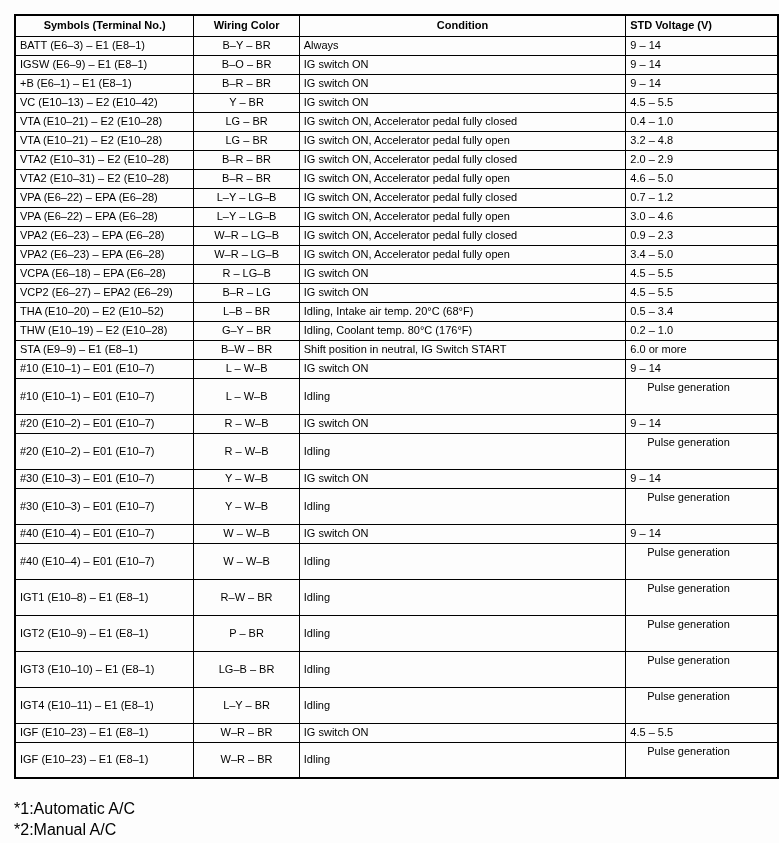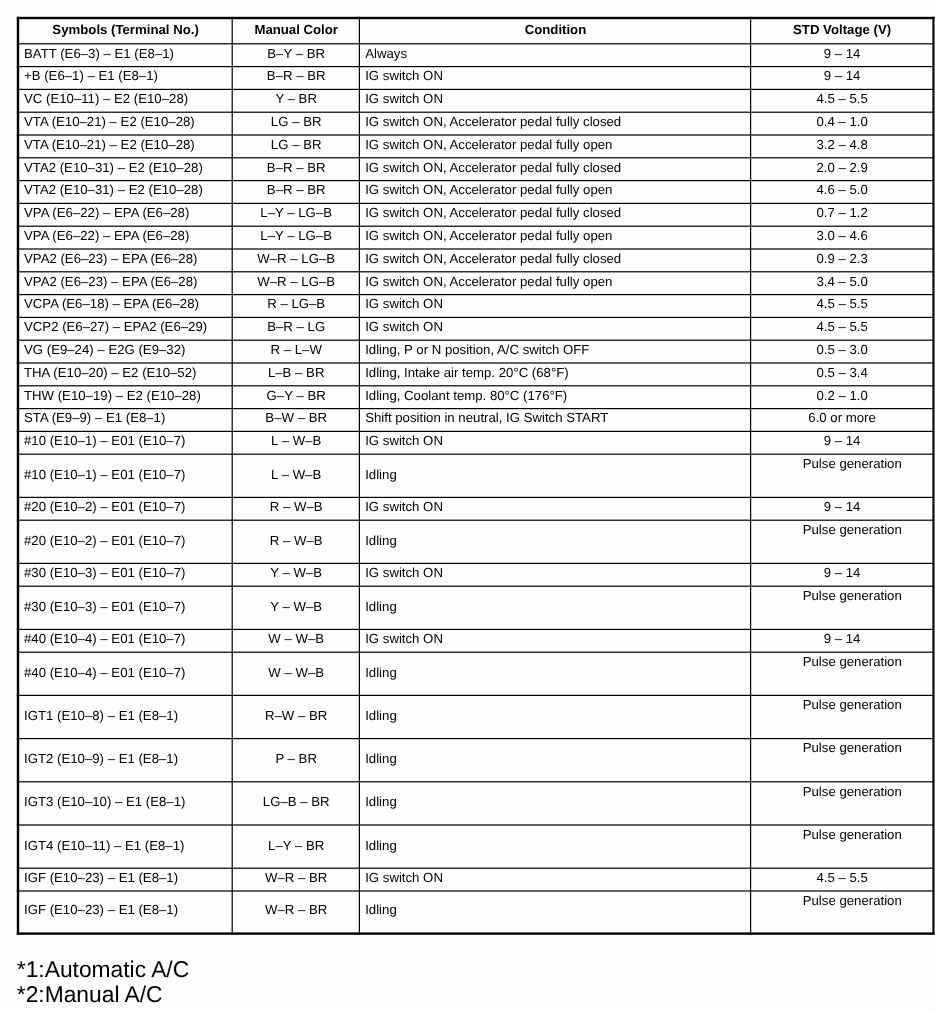"Manual Color" th.col-wiring { text: Manual -> Wiring }
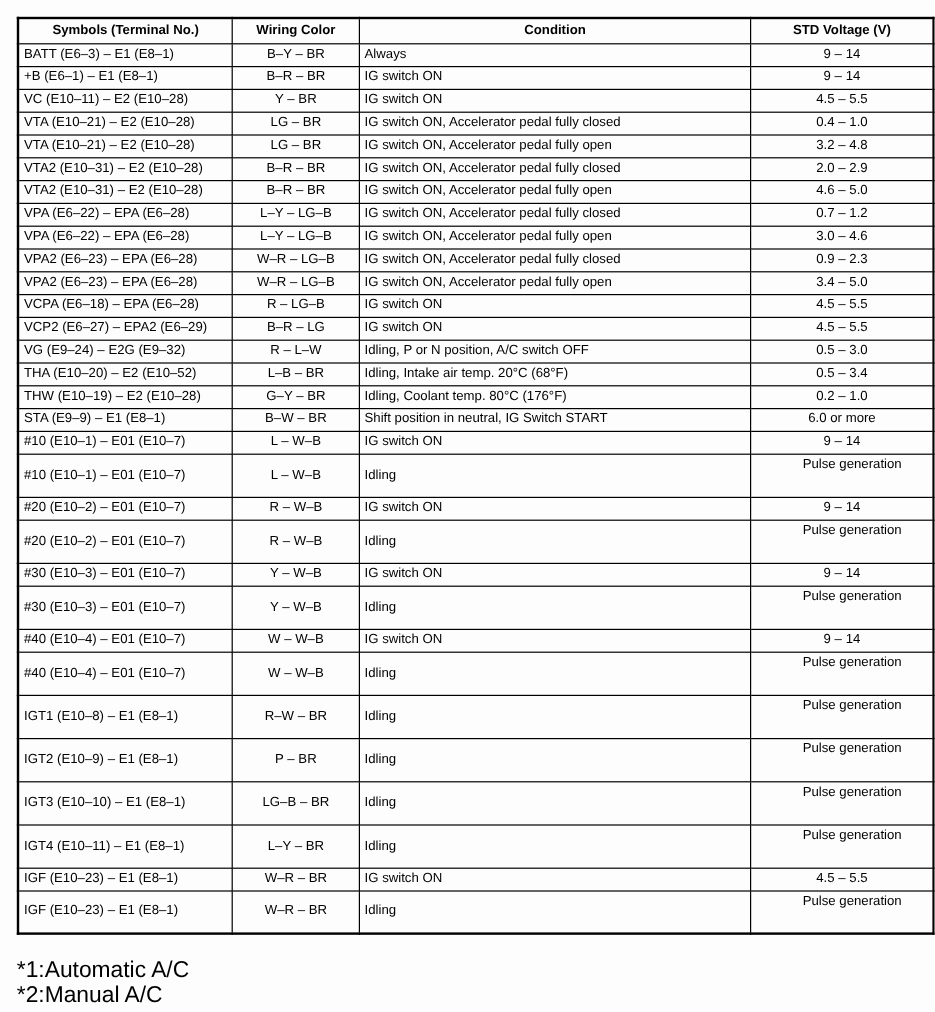"STD Voltage (V)" th.col-voltage, td.col-voltage { text-align: center -> left }
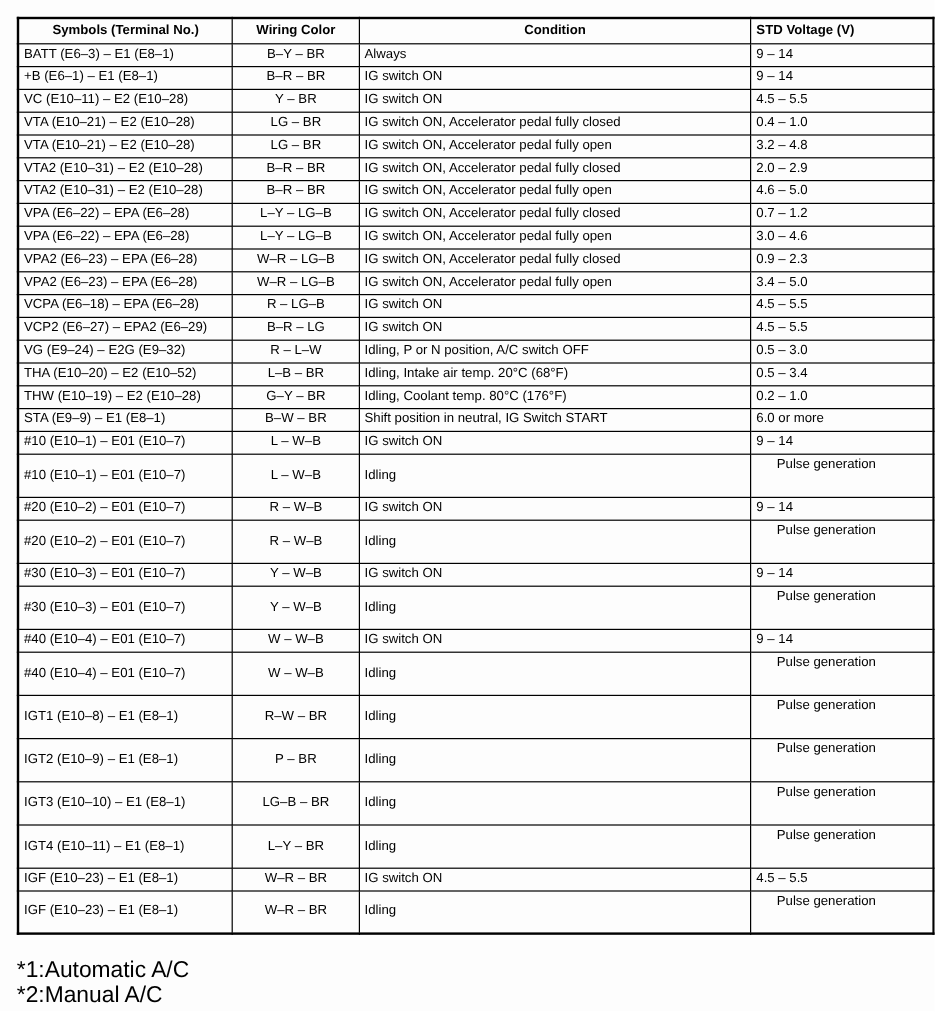"IGSW (E6–9) – E1 (E8–1)" tr { html: none -> <tr> <td>IGSW (E6–9) – E1 (E8–1)</td> <td>B–O – BR</td> <td>IG switch ON</td> <td>9 – 14</td> </tr> }
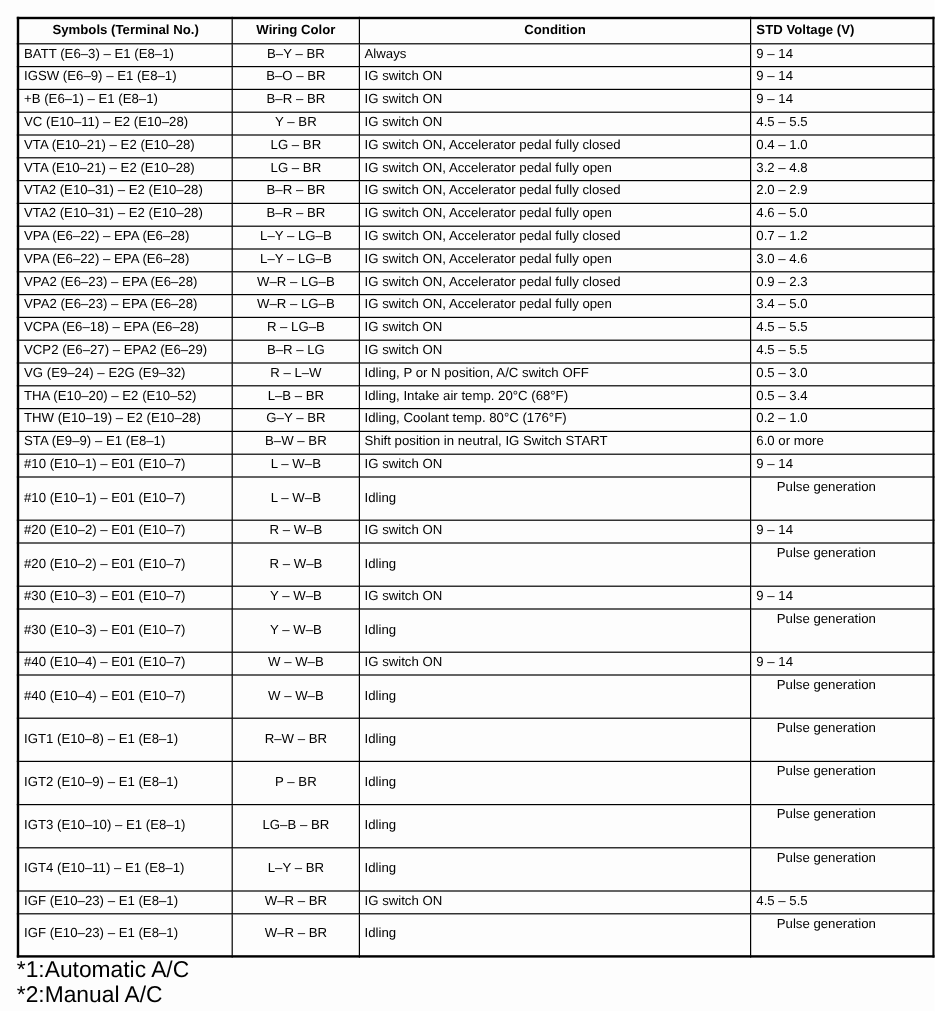"VC (E10–11) – E2 (E10–28)" td.col-symbols { text: 11) – E2 (E10–28 -> 13) – E2 (E10–42 }
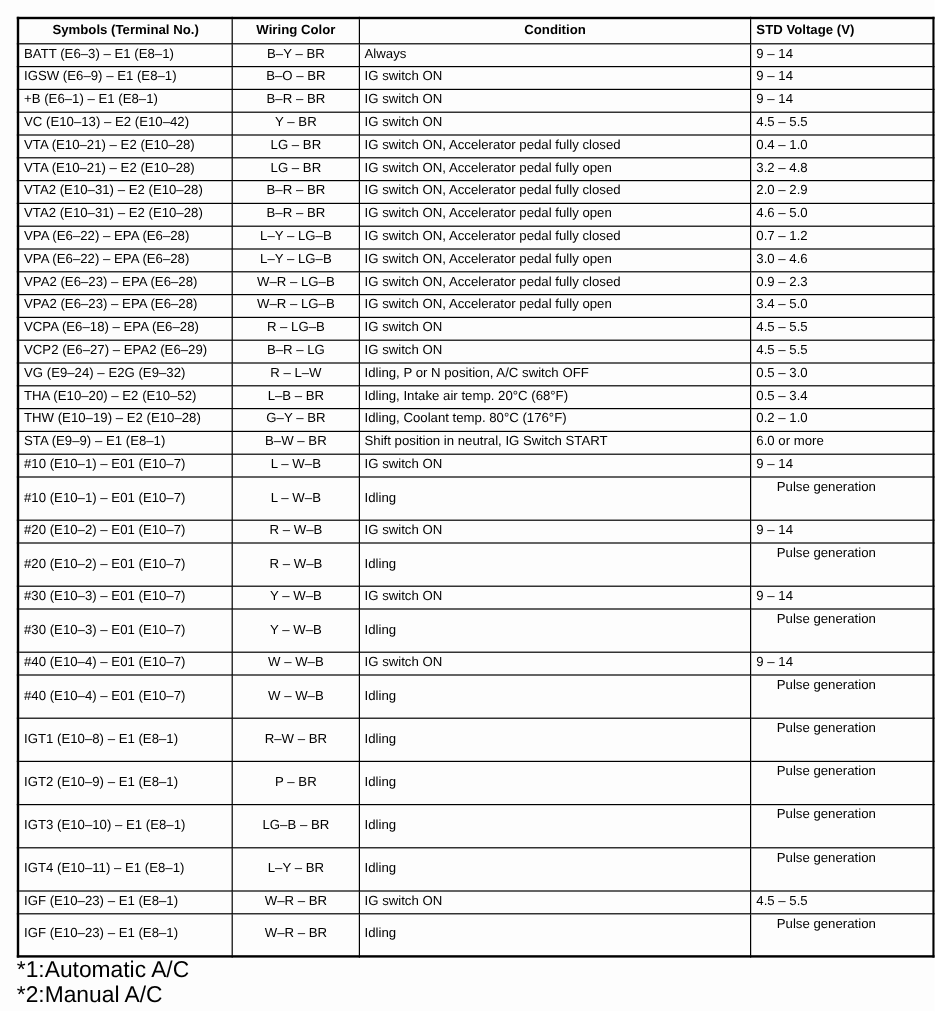"VG (E9–24) – E2G (E9–32)" tr { html: <tr> <td>VG (E9–24) – E2G (E9–32)</td> <td>R – L–W</td> <td>Idling, P or N position, A/C switch OFF</td> <td>0.5 – 3.0</td> </tr> -> none }
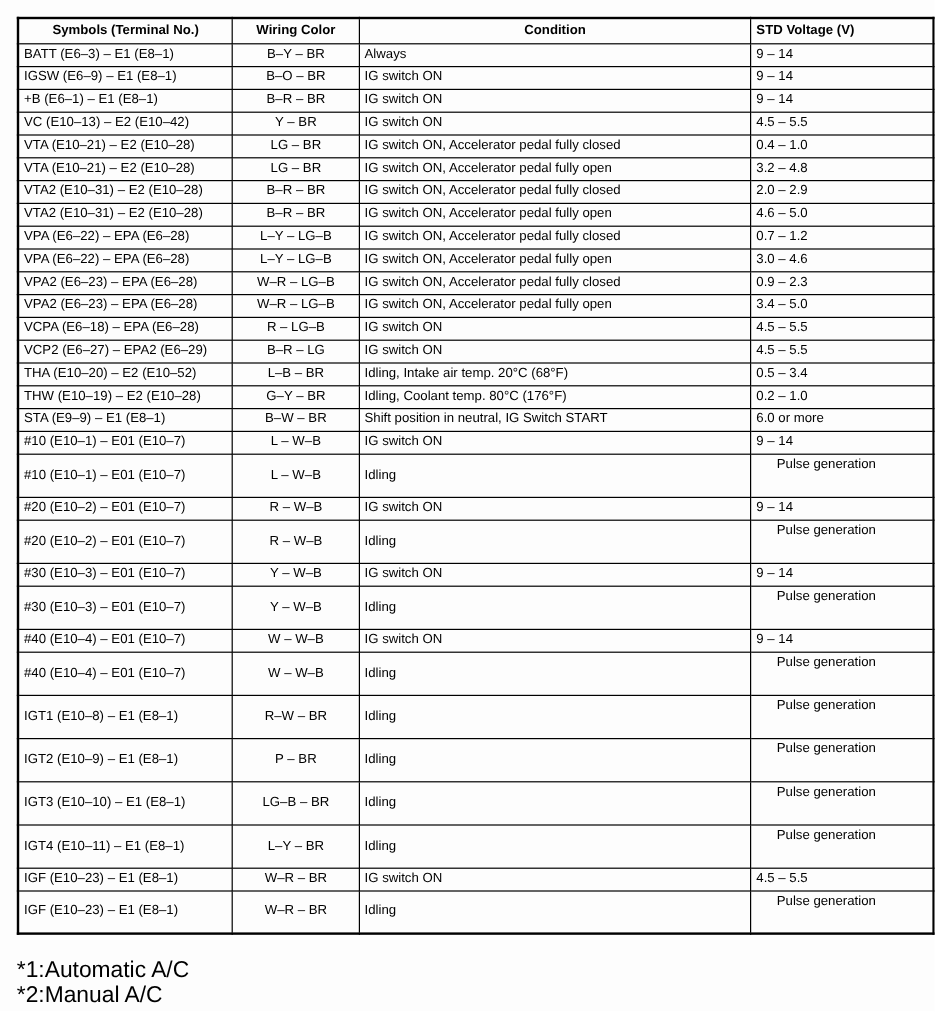"*1:Automatic A/C" .footnote { font-size: 19px -> 16px }
